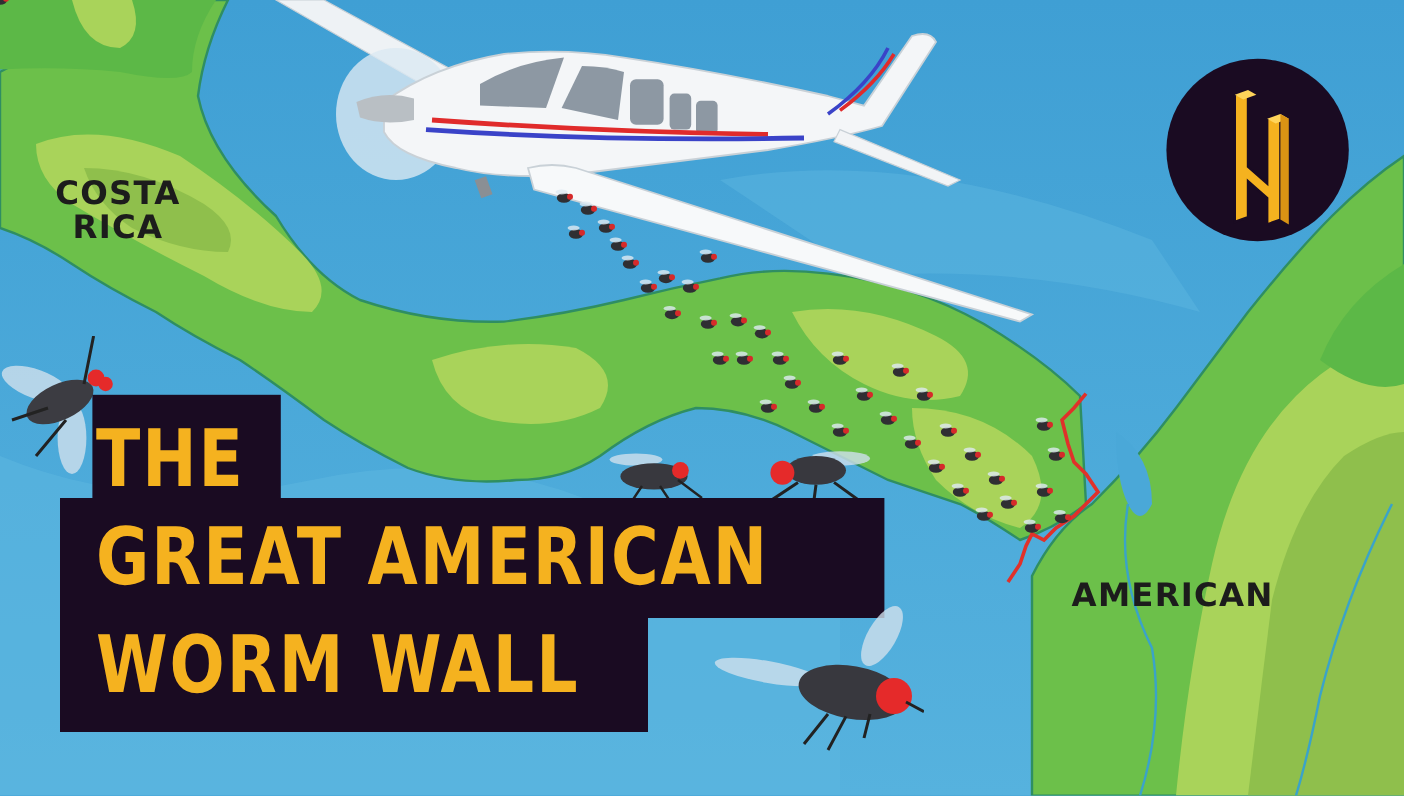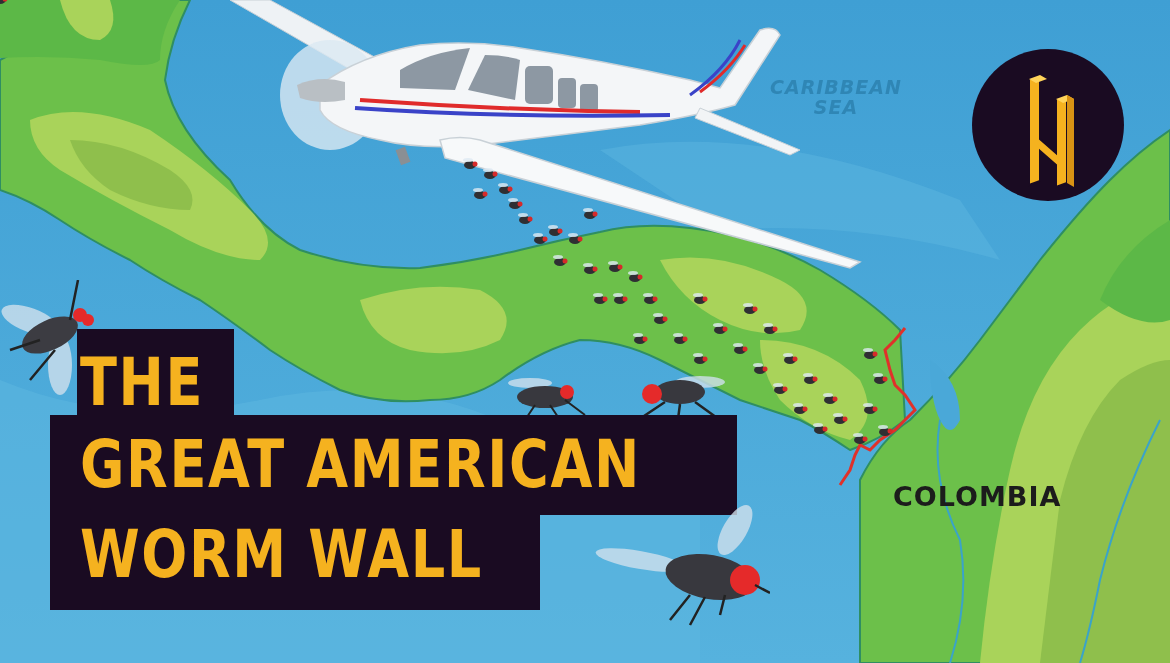"CARIBBEAN" div.label { html: <div> <div>CARIBBEAN</div> <div>SEA</div> </div> -> none }
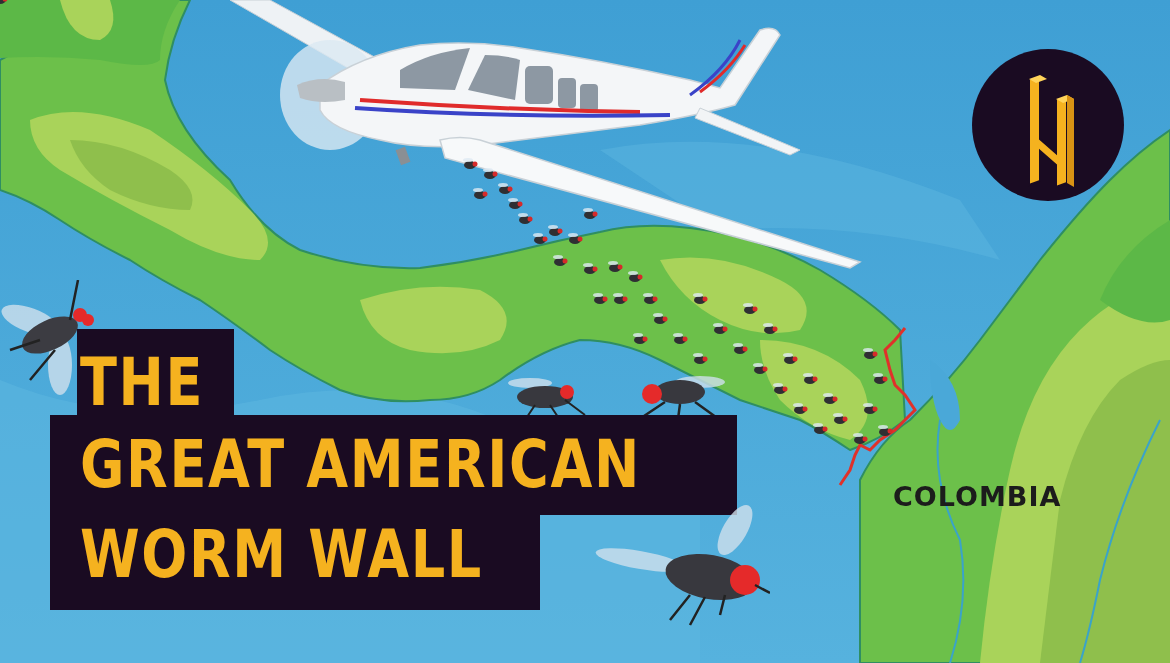"COSTA" div.label { html: none -> <div> <div>COSTA</div> <div>RICA</div> </div> }
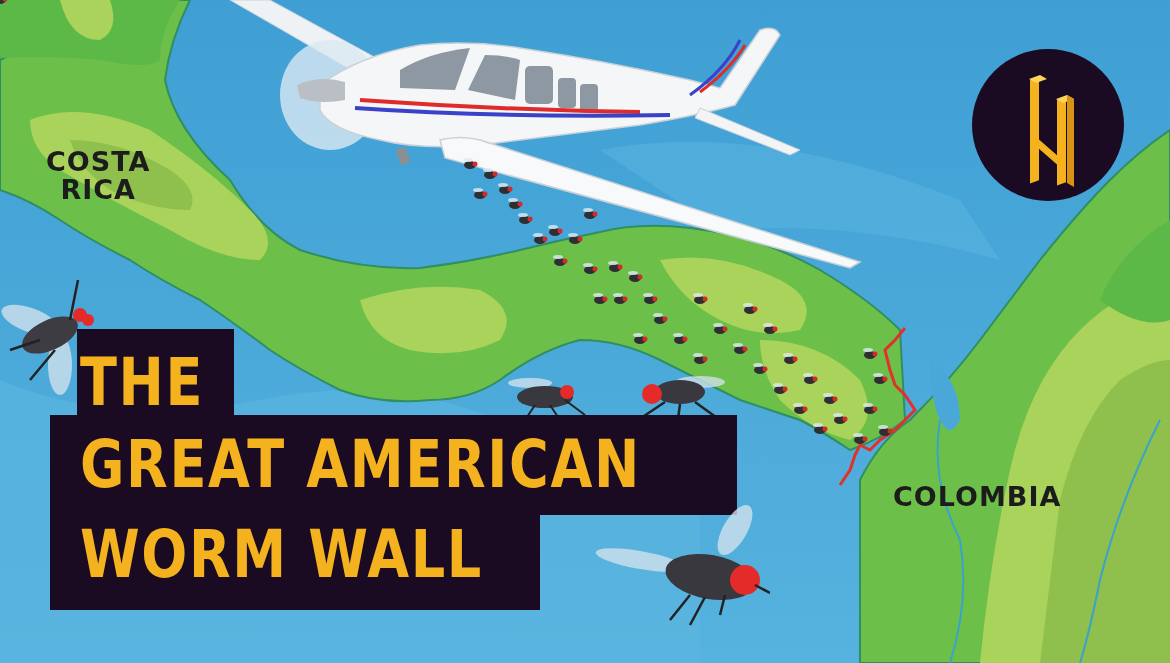"COLOMBIA" div.label { text: COLOMBIA -> AMERICAN }
